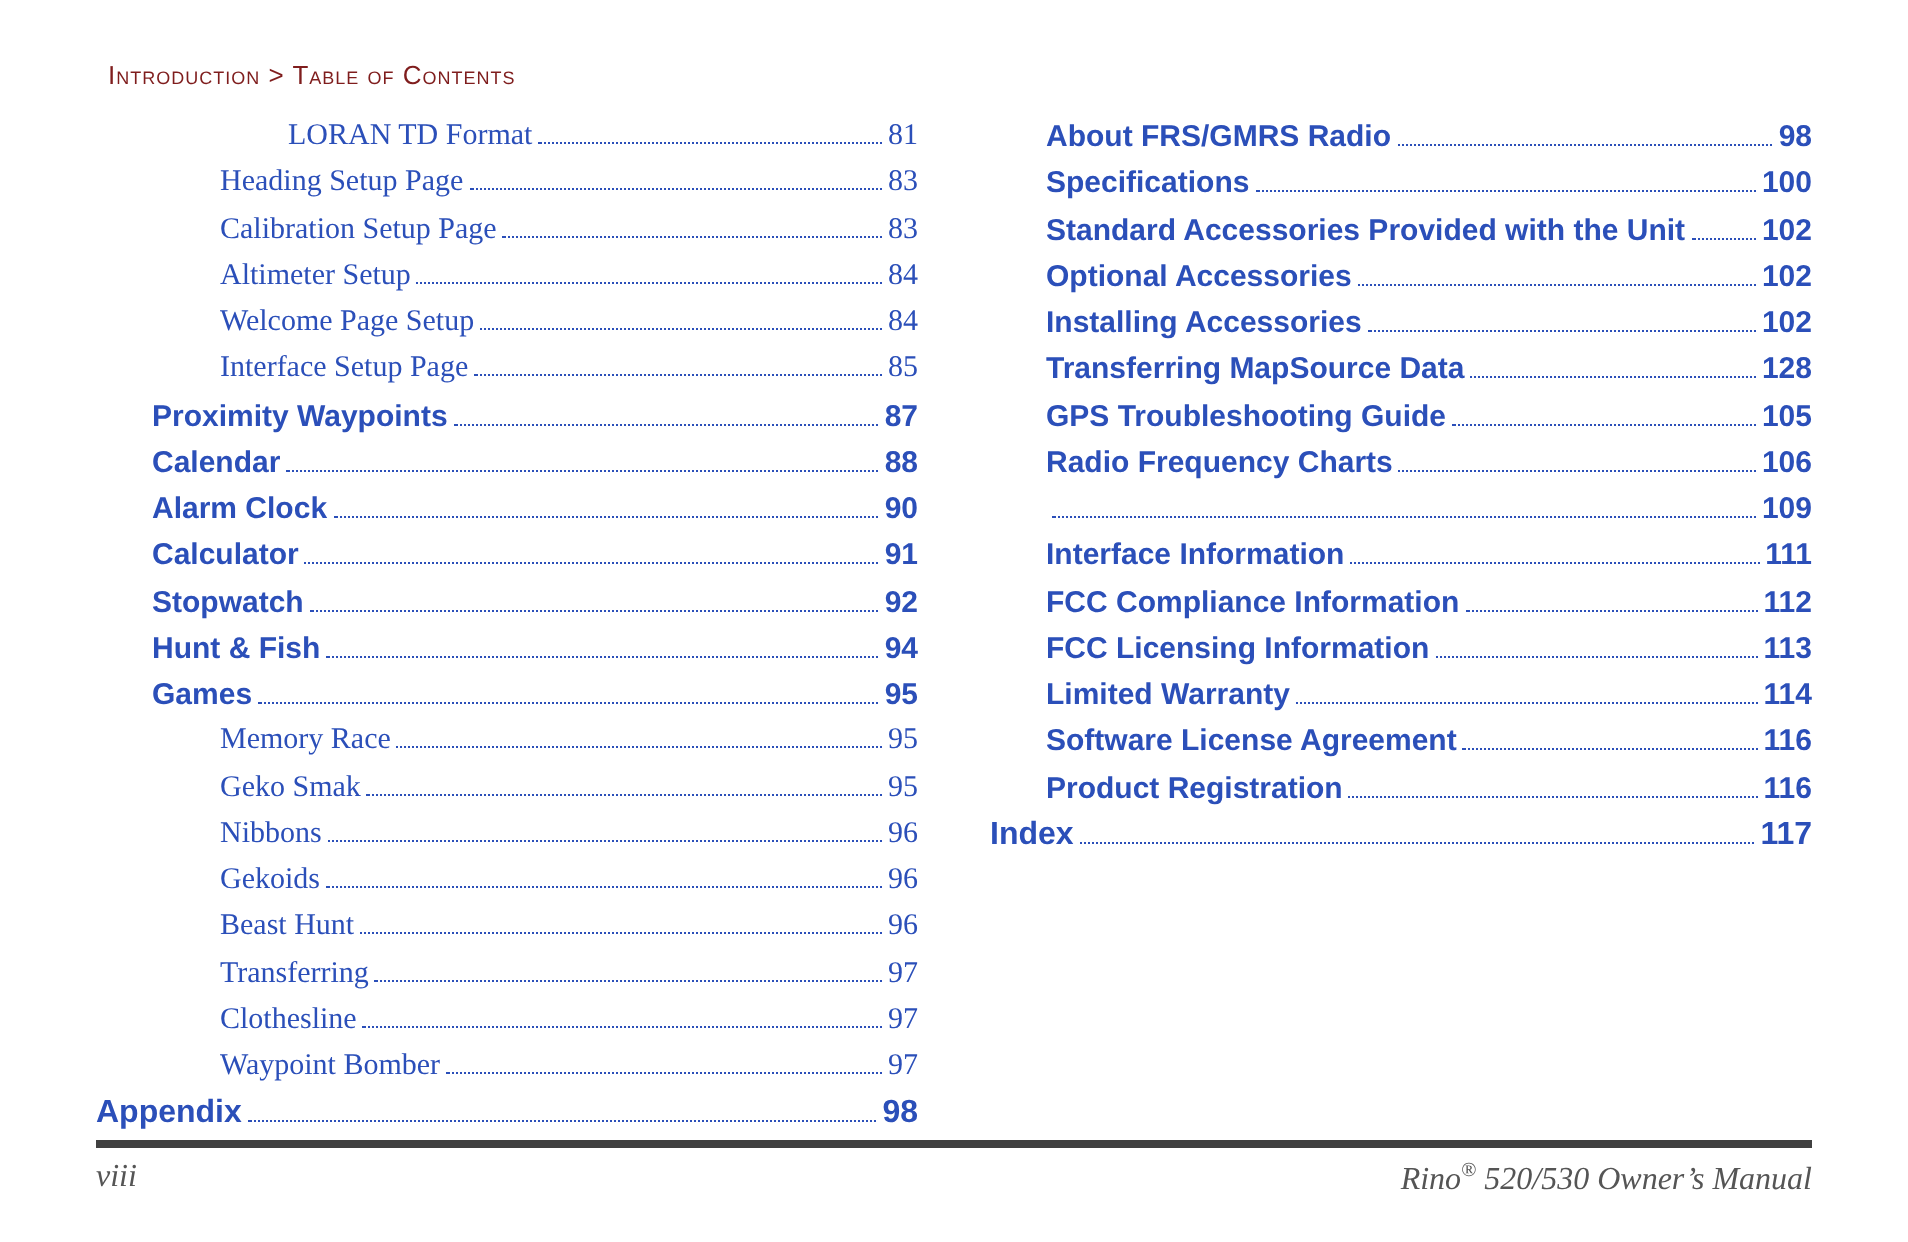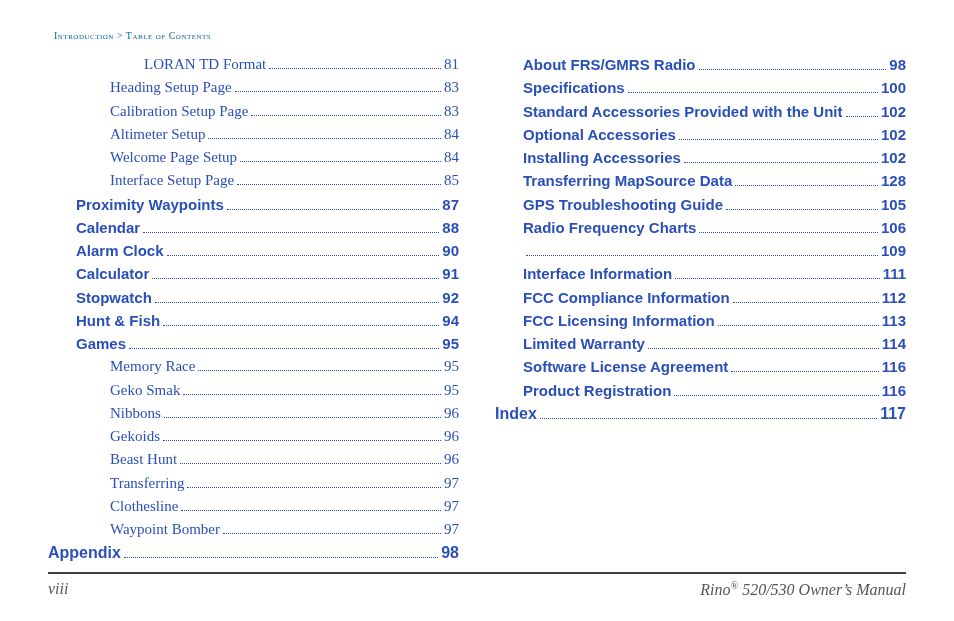"Introduction > Table of Contents" .breadcrumb { color: #0369a1 -> #7f1d1d; font-family: Liberation Serif, serif -> Liberation Sans, sans-serif; font-size: 10px -> 13px }
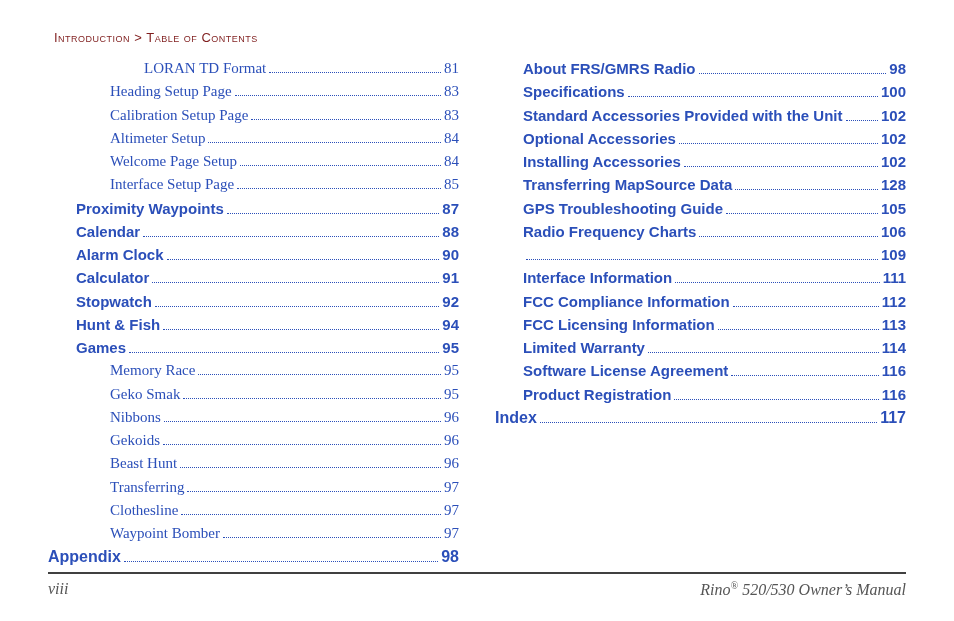"viii" .footer { border-top: 2px solid #404040 -> 4px solid #404040 }
